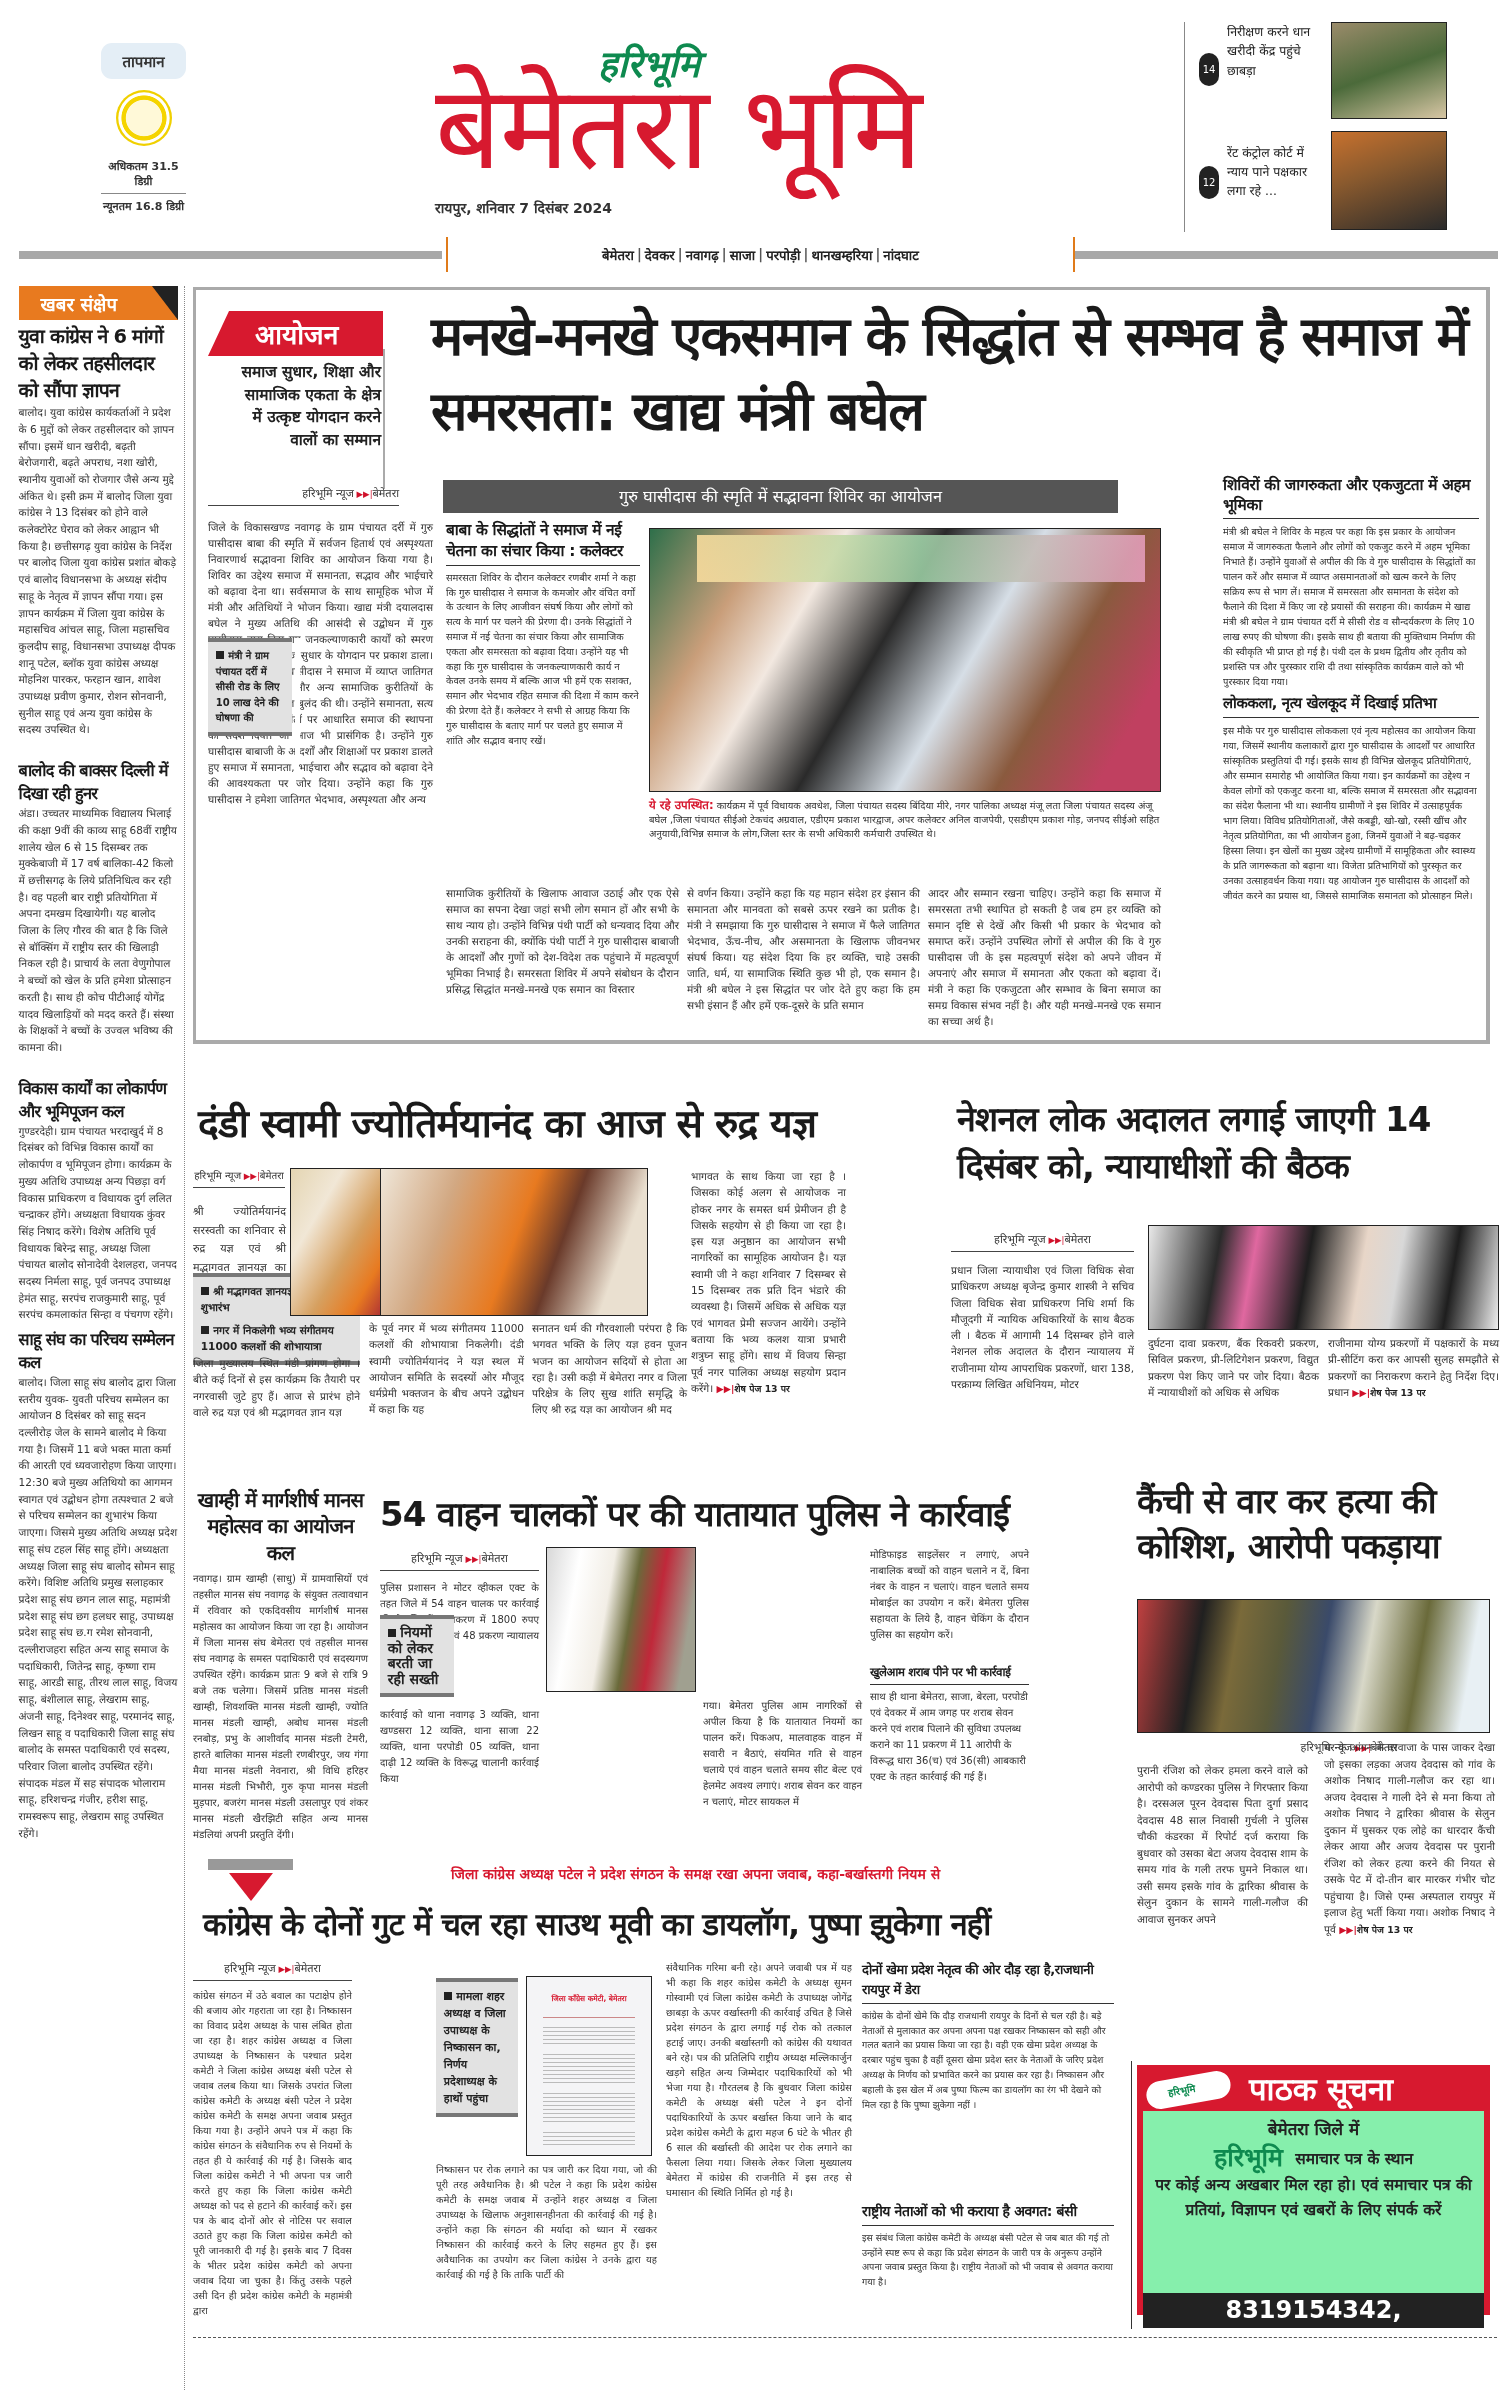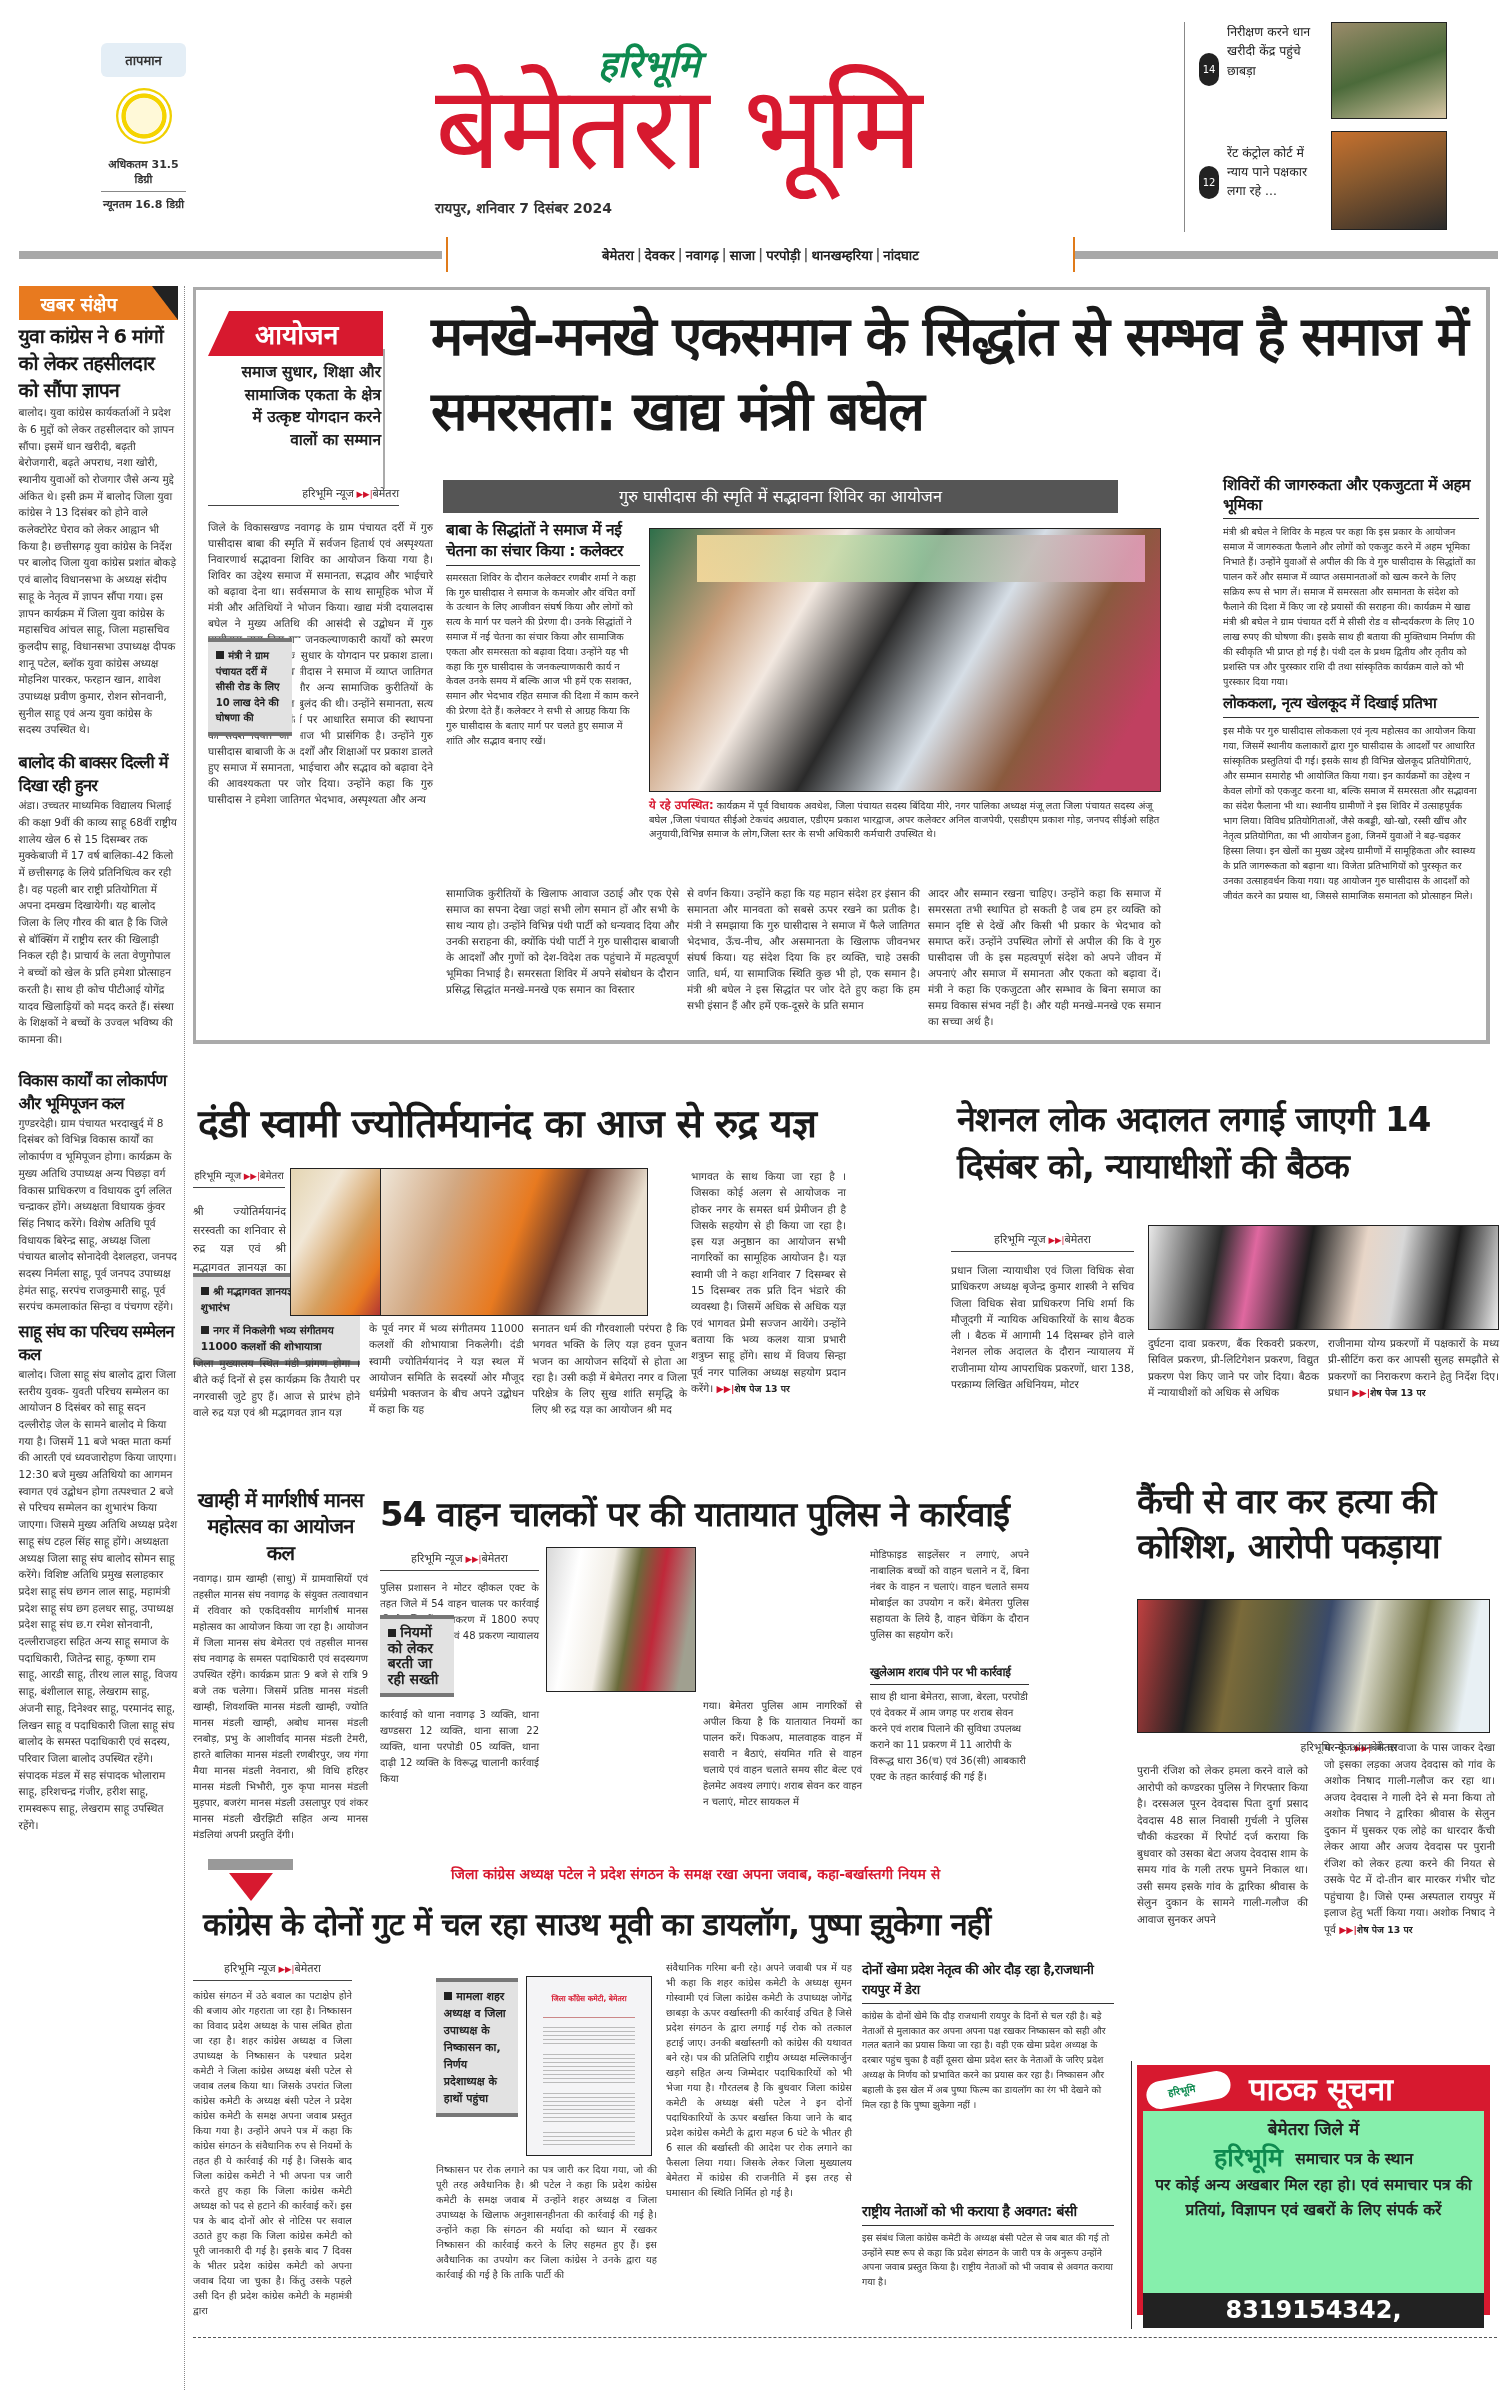"तापमान" div { border-radius: 6px -> 11px; font-size: 13px -> 15px }
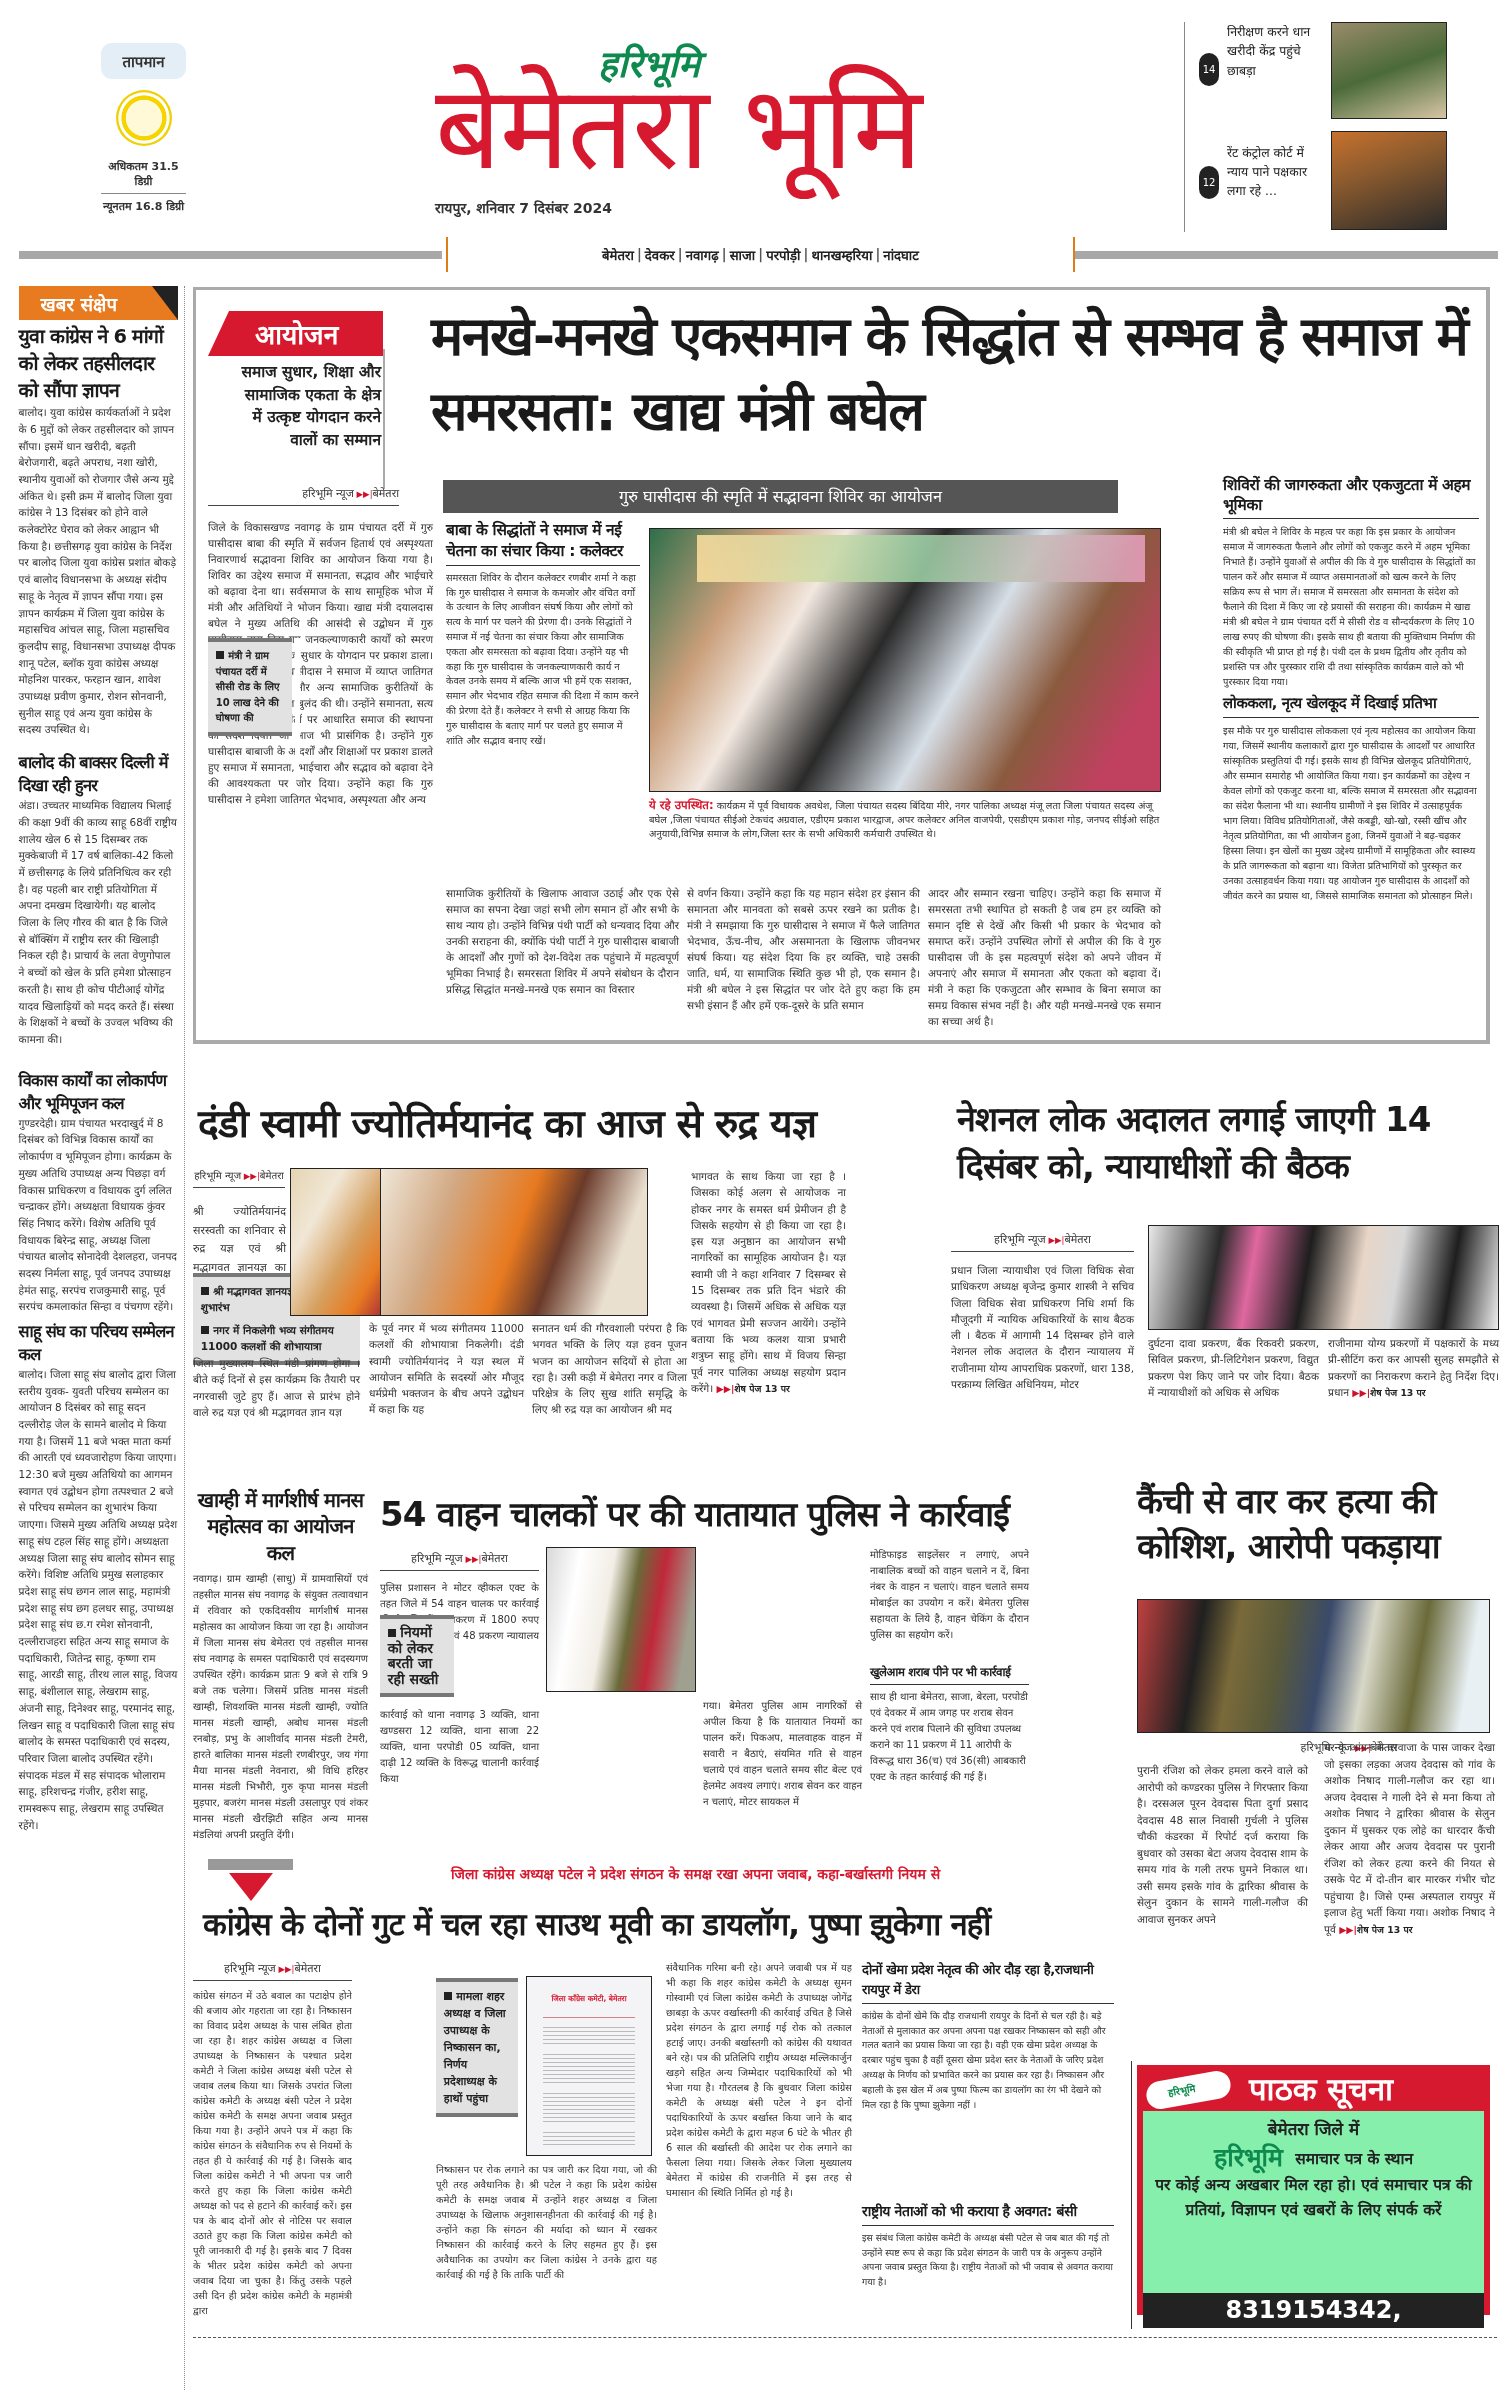"बालोद की बाक्सर दिल्ली में" div { margin-top: 13px -> 21px }
